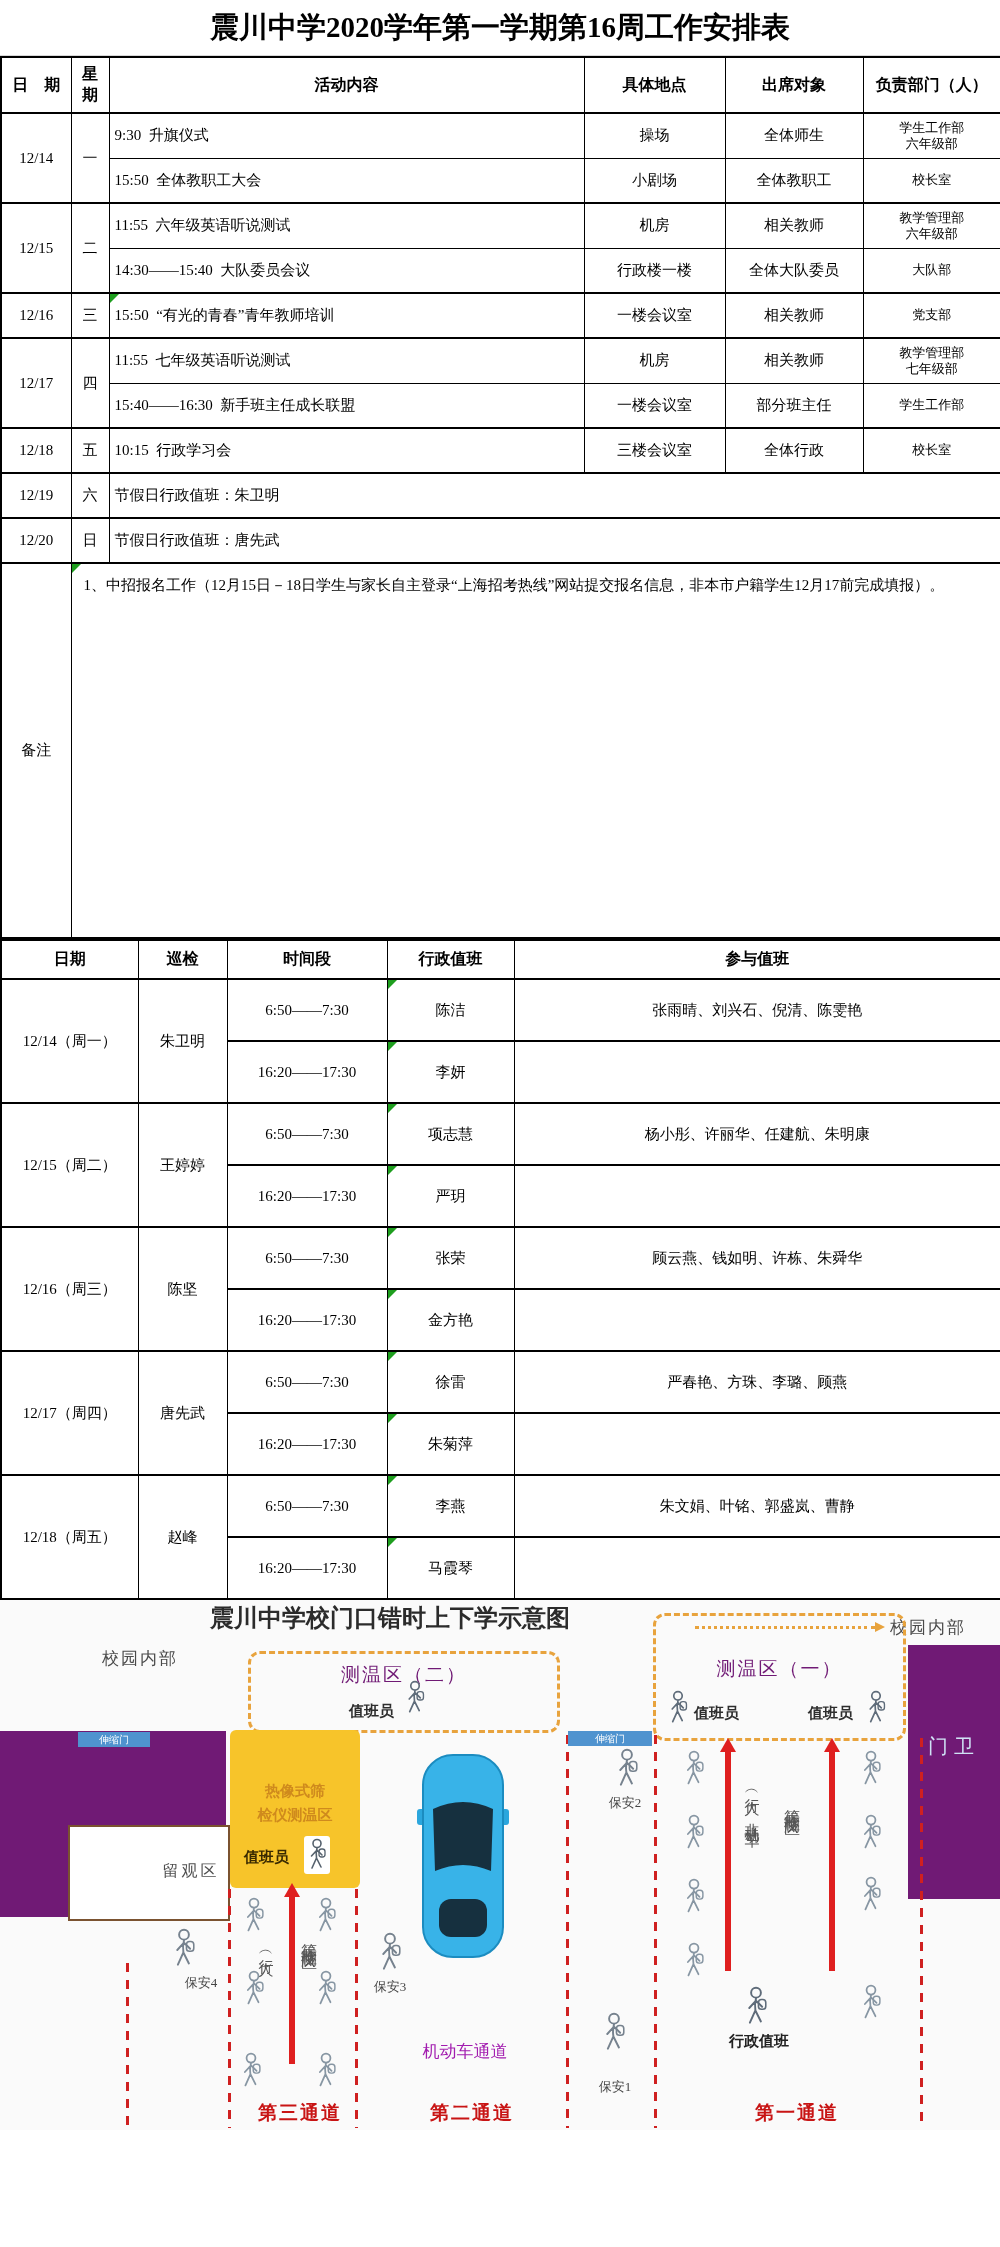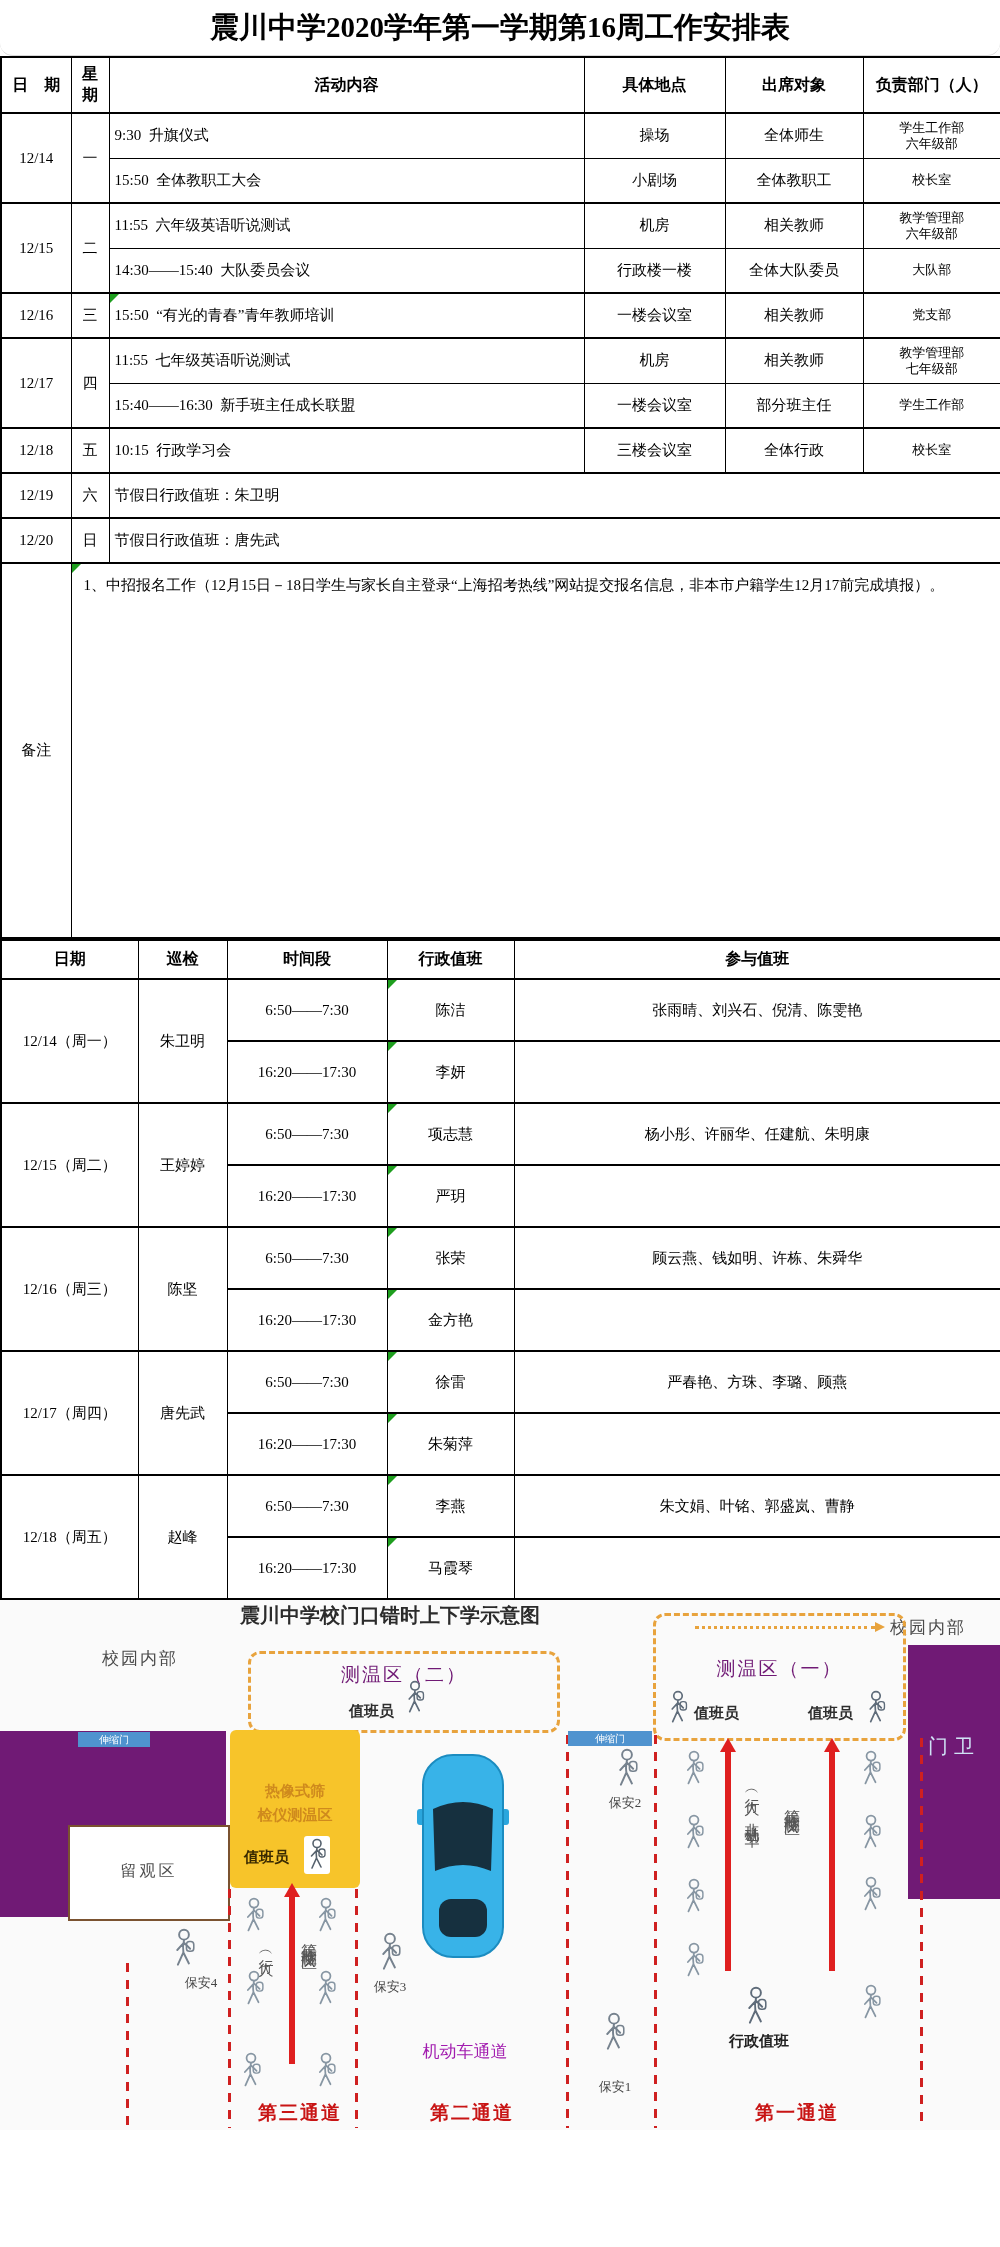"震川中学2020学年第一学期第16周工作安排表" .doc-title { border-radius: 13px -> none }
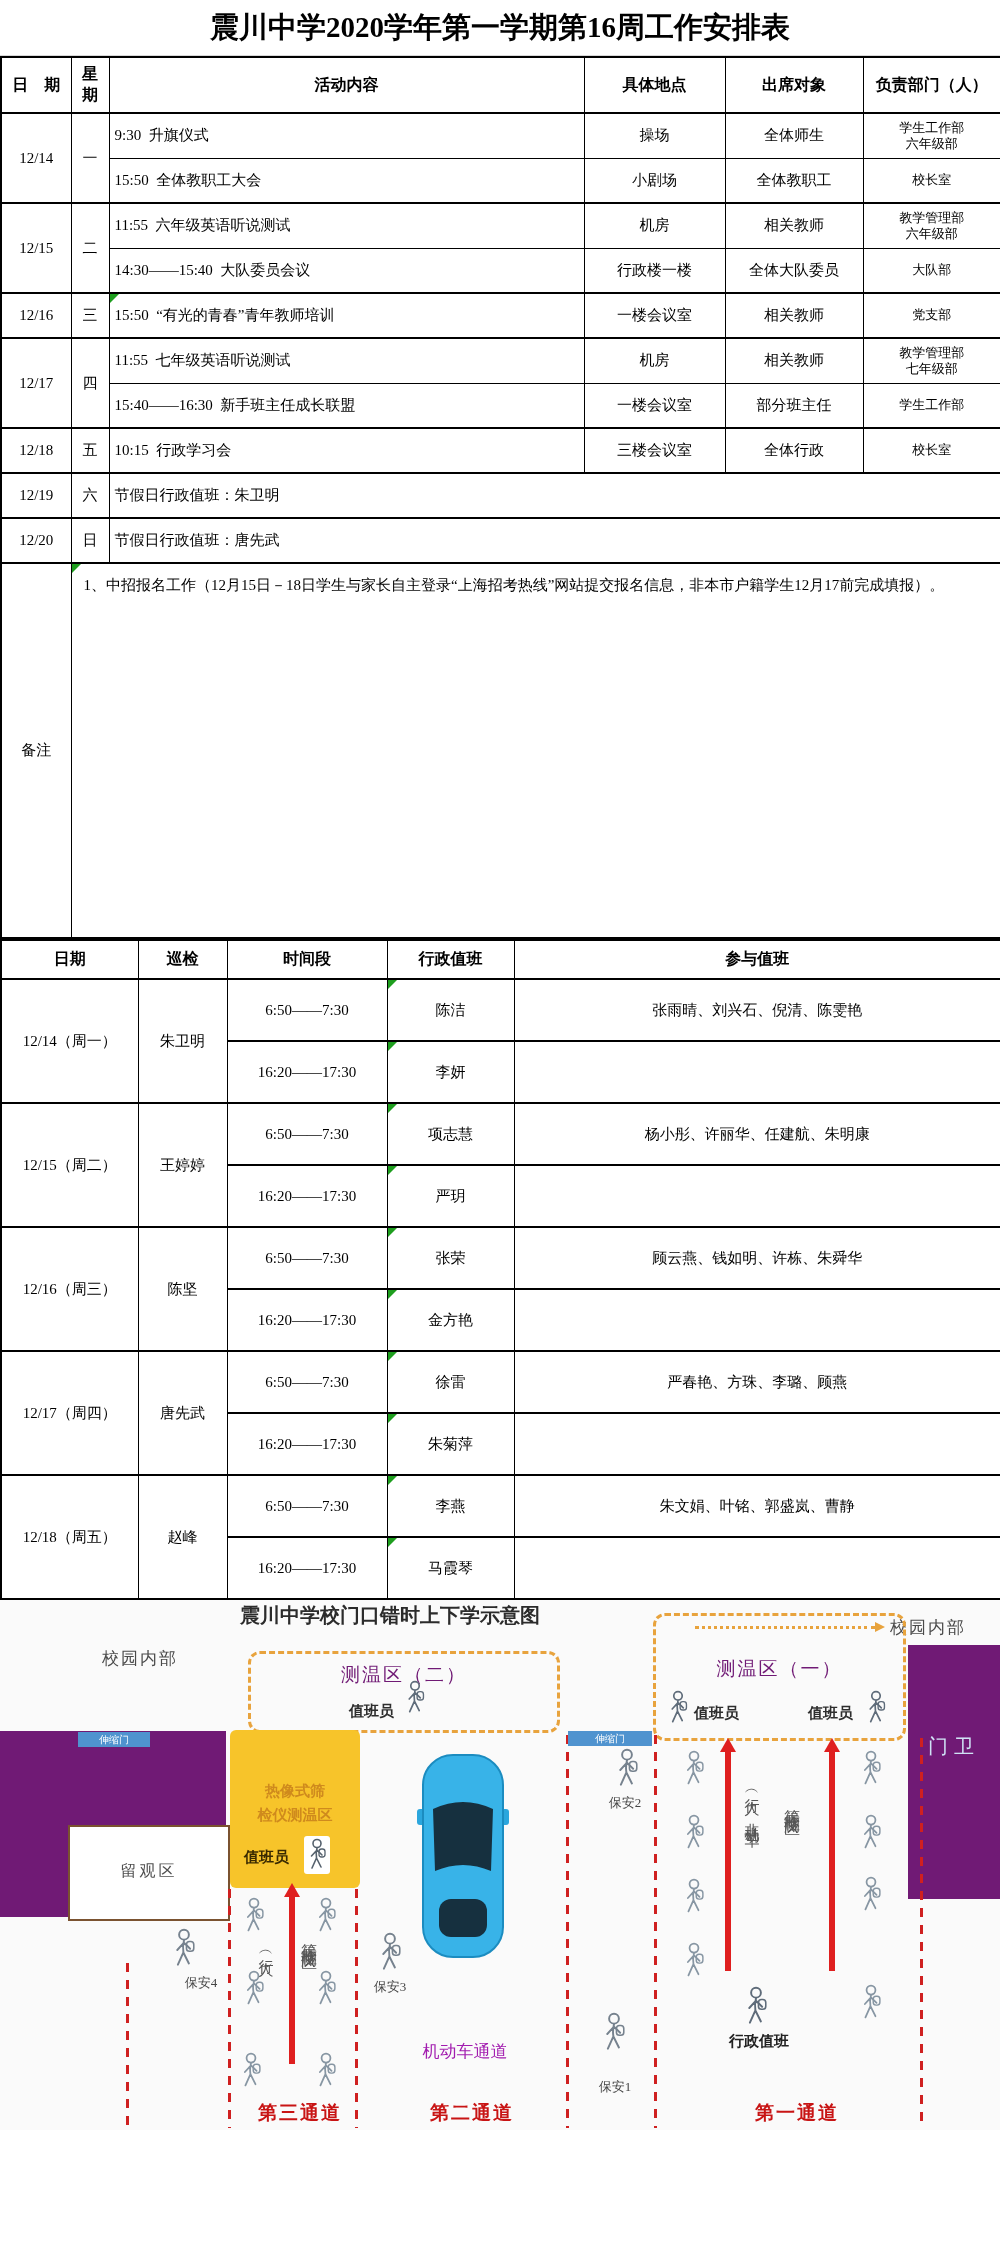"震川中学校门口错时上下学示意图" .d-title { font-size: 20px -> 24px }
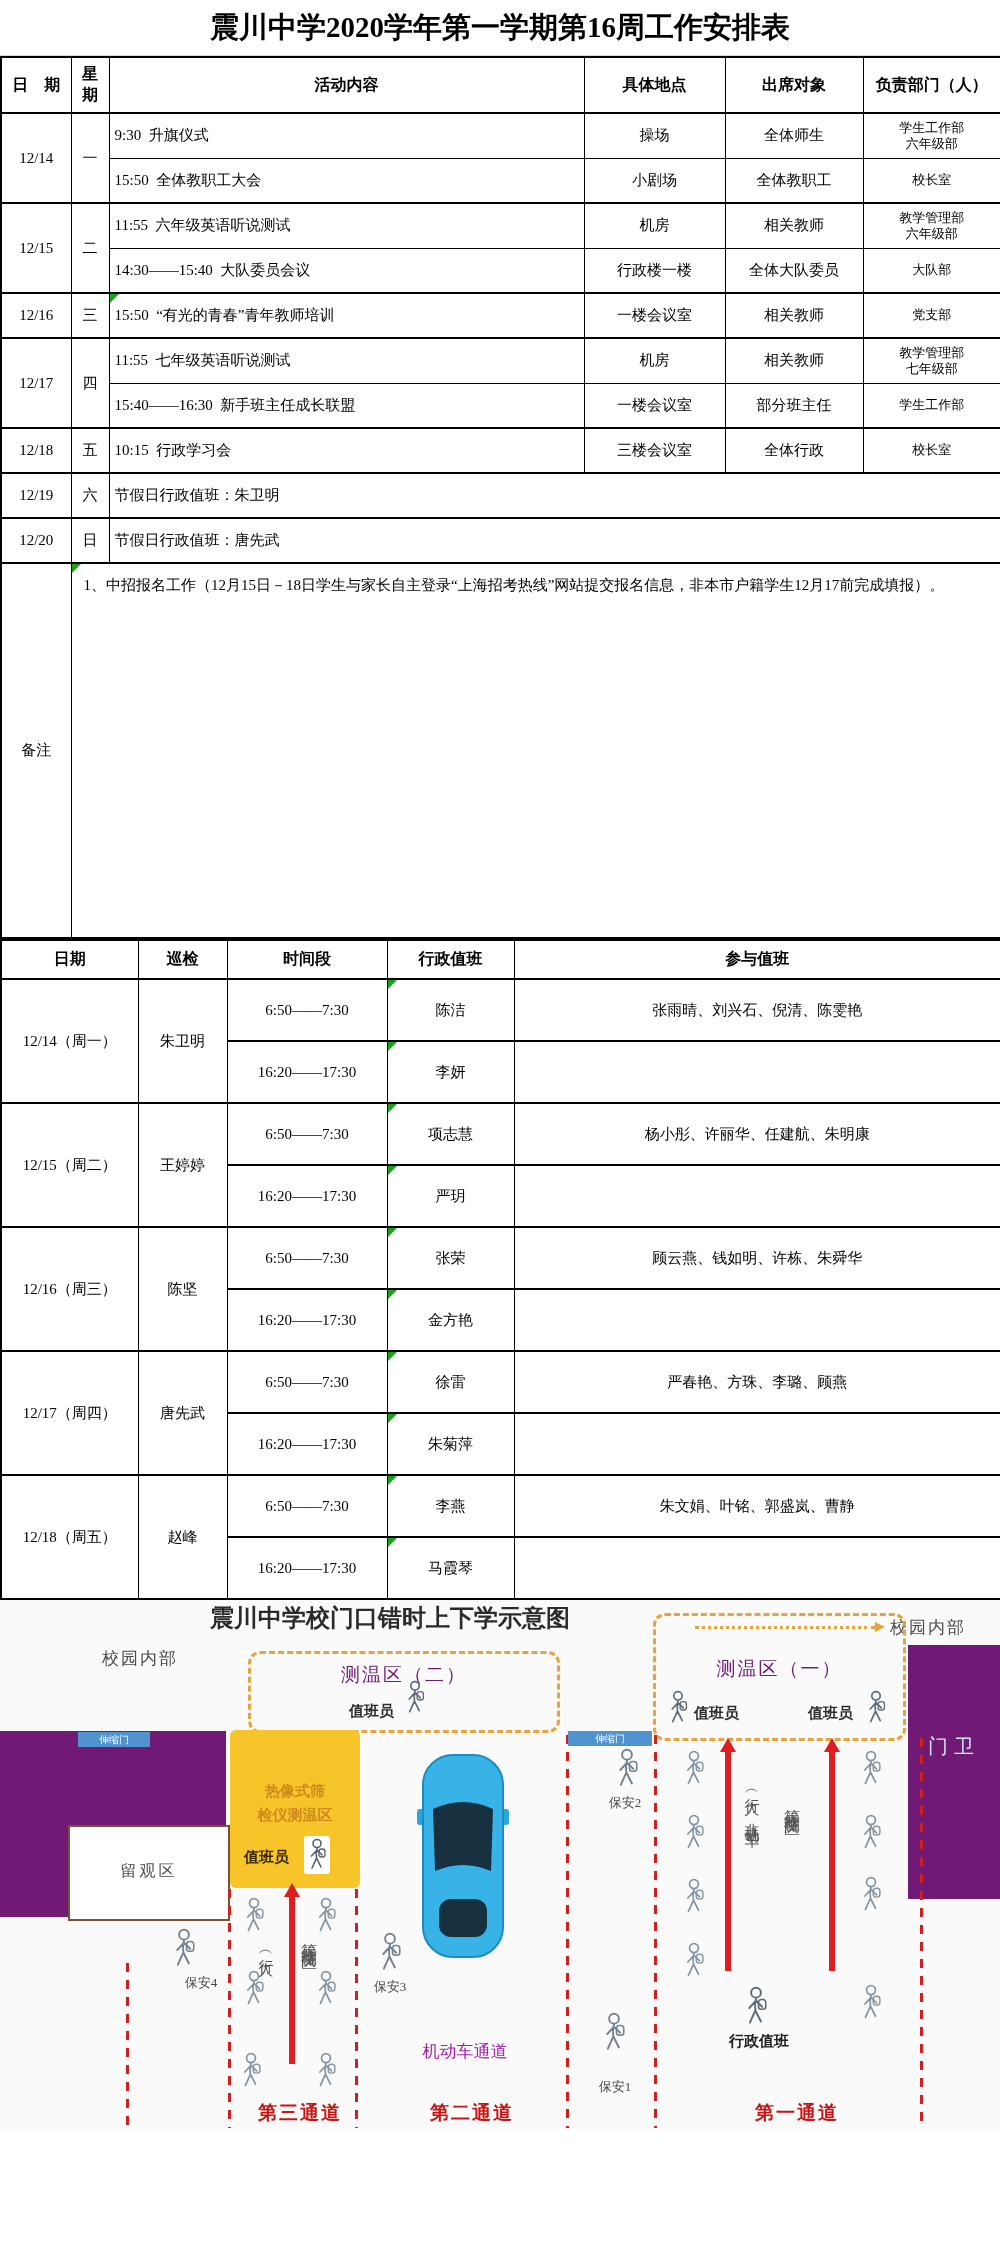"留观区" .obs-label { padding-left: none -> 42px }
